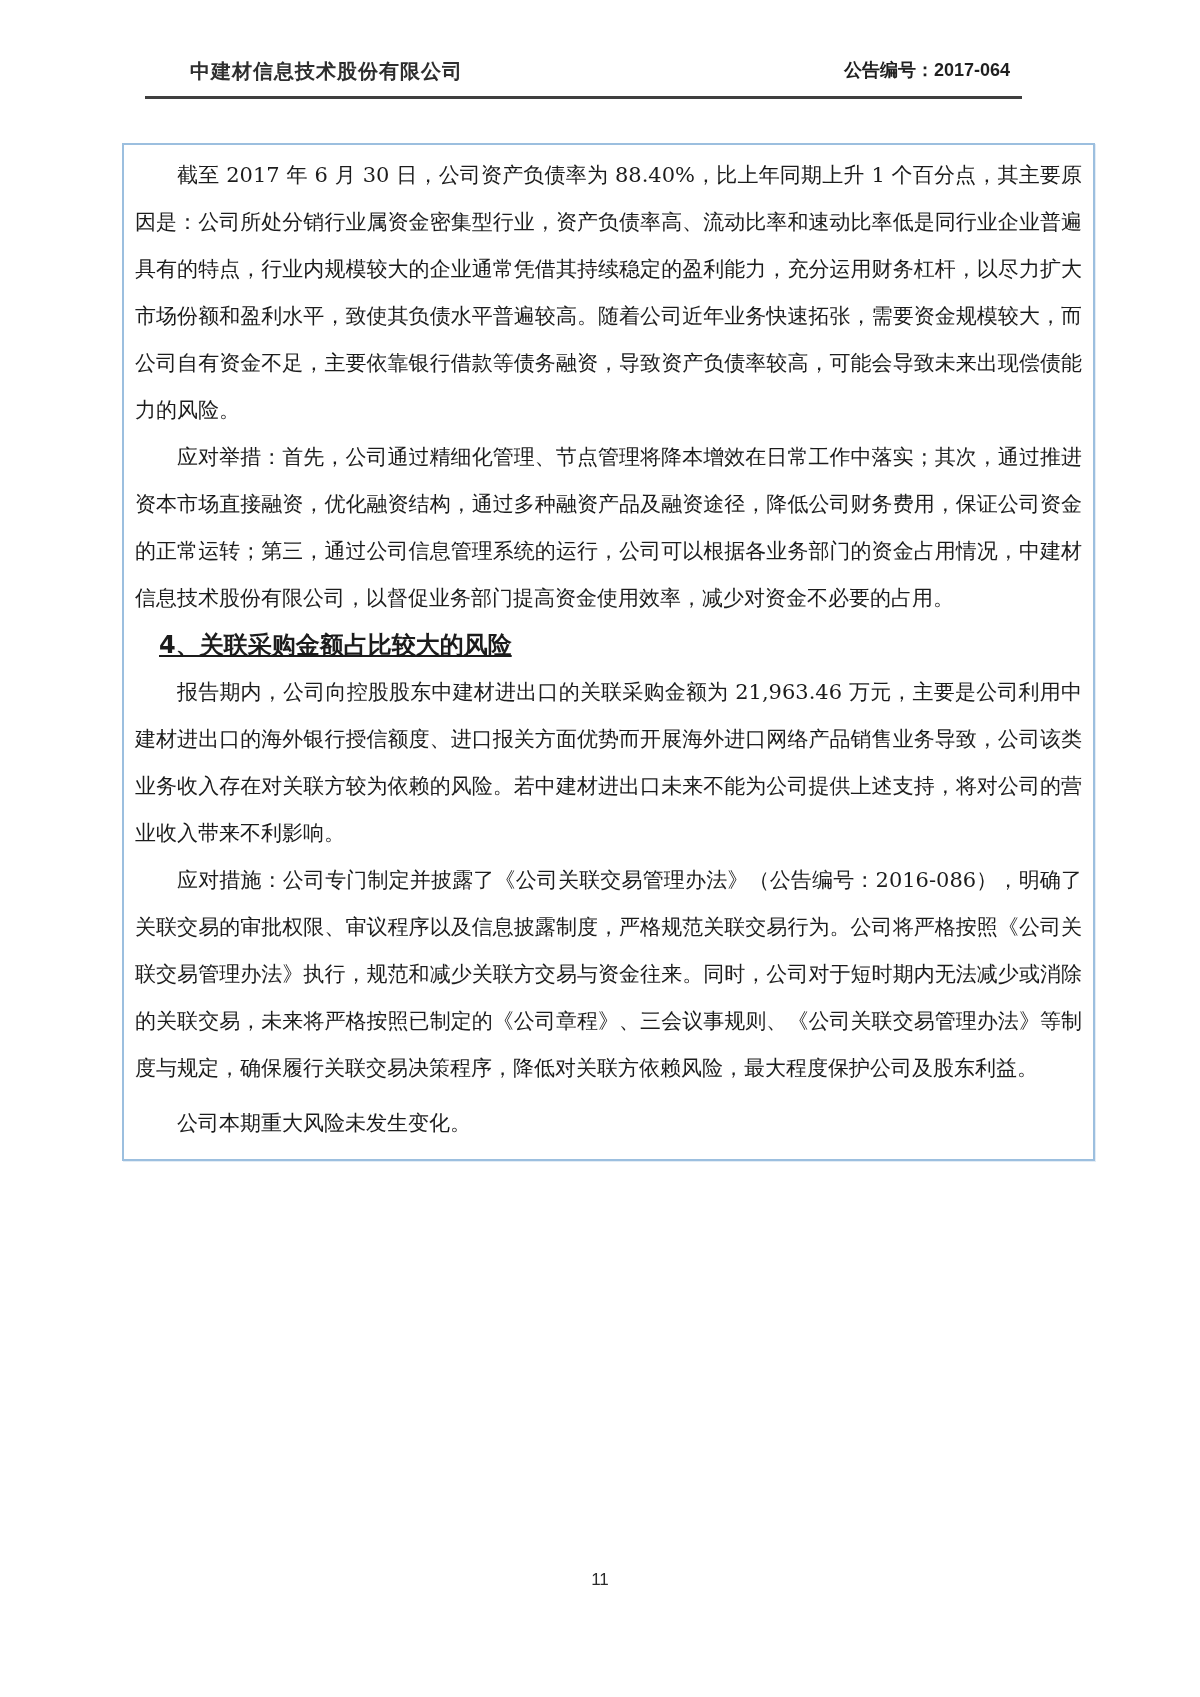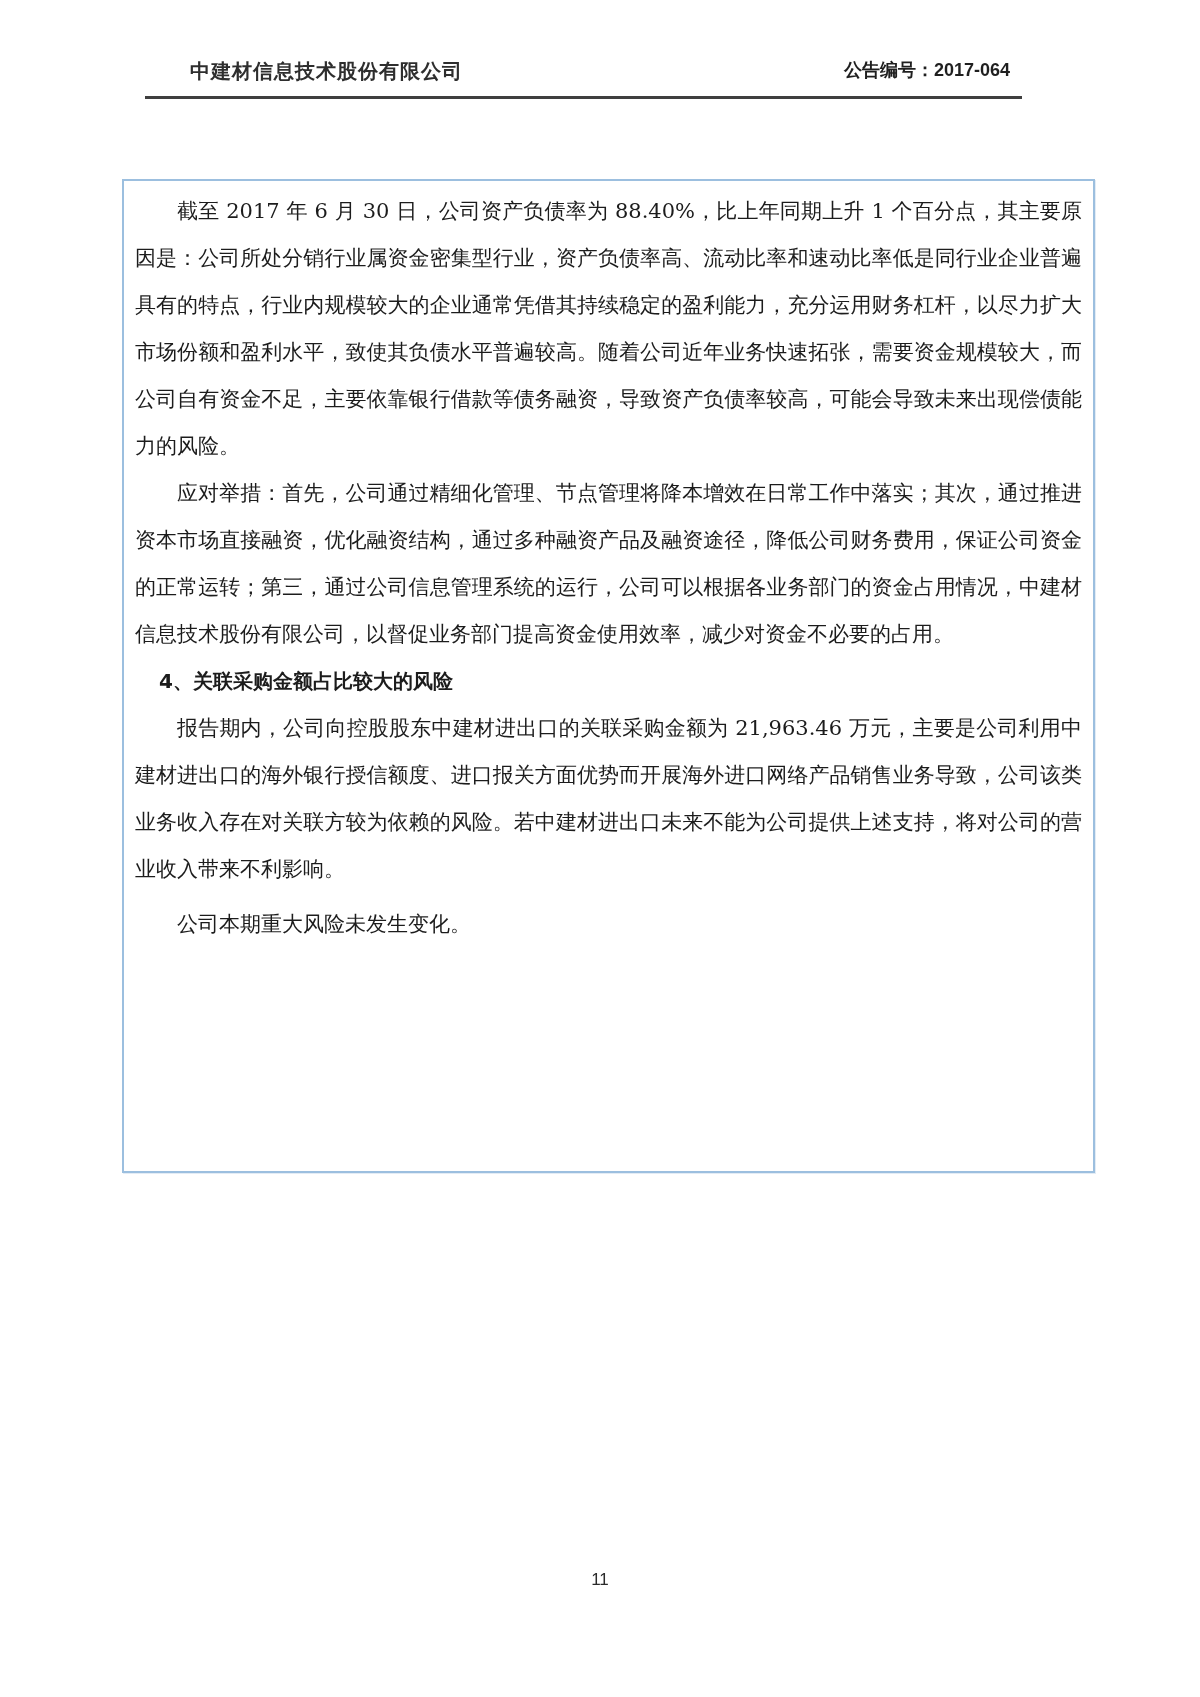"截至 2017 年 6 月" .content-box { margin-top: 36px -> none }
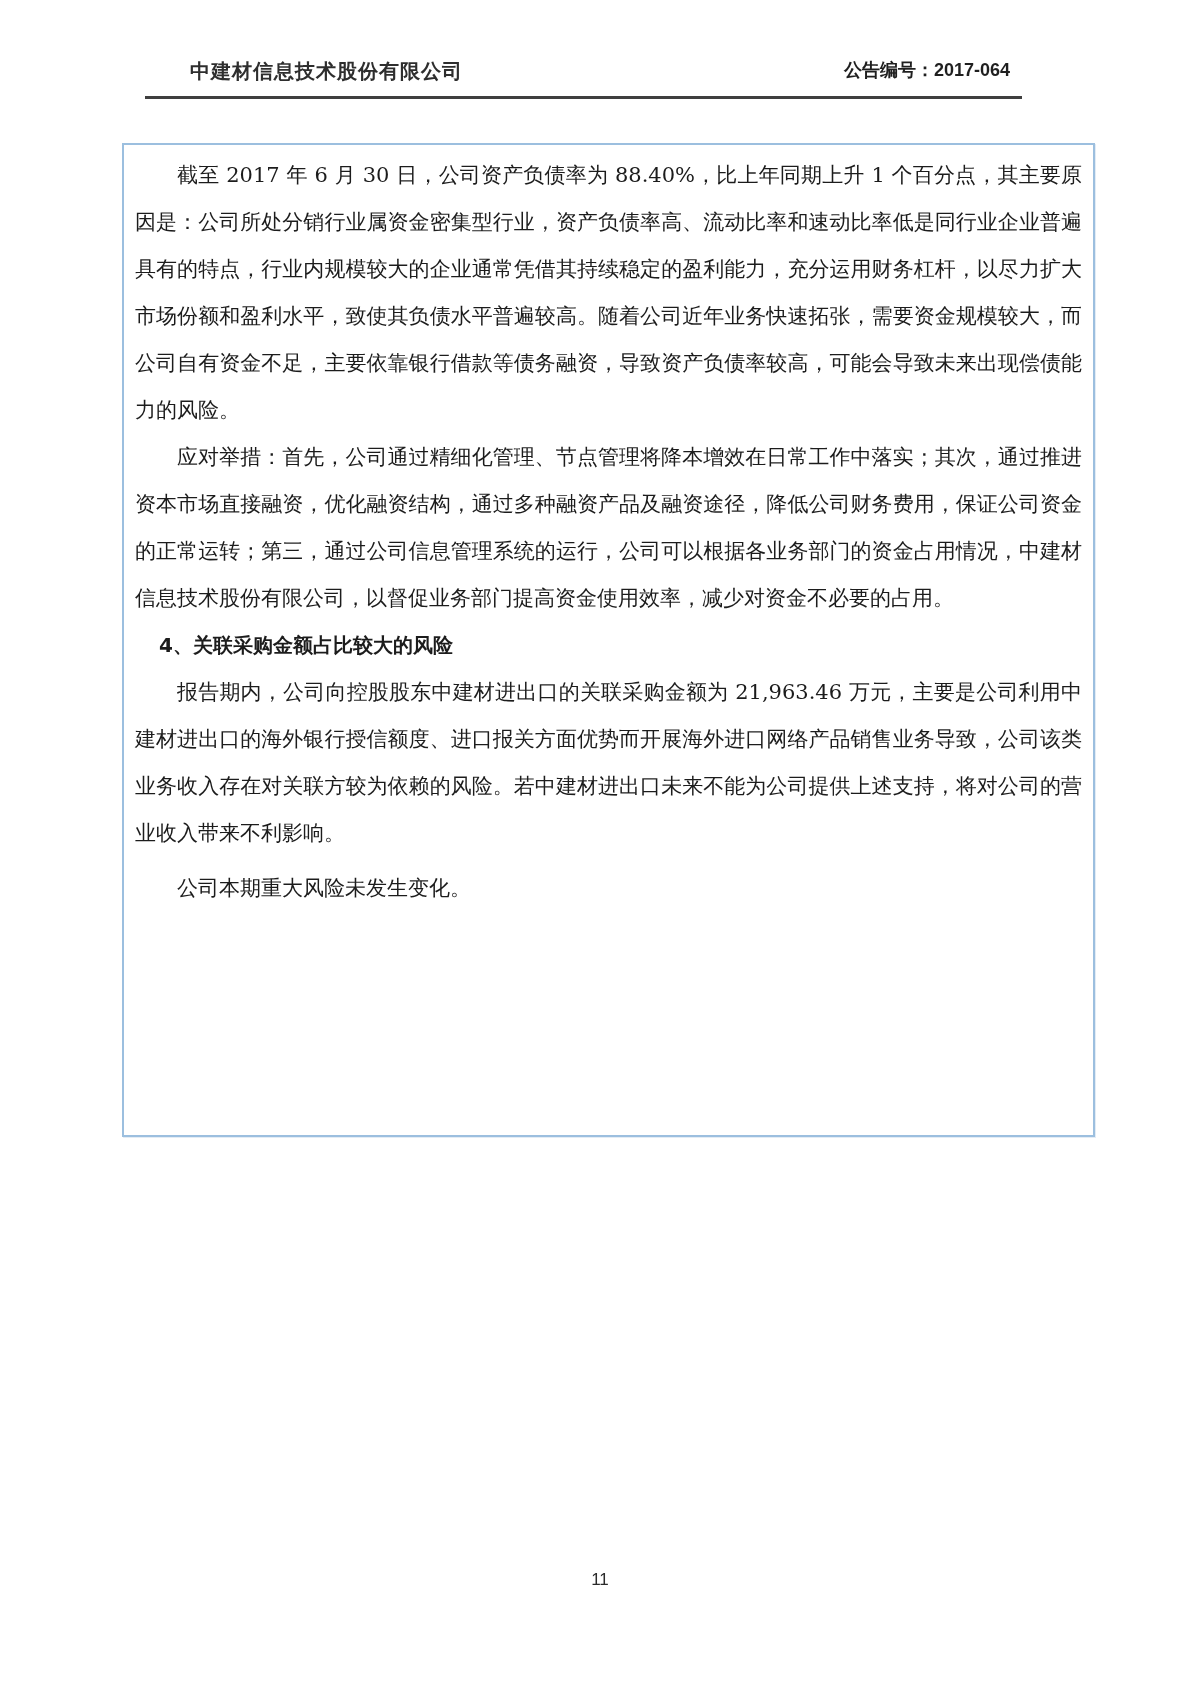"4、关联采购金额占比较大的风险" .content-box p.section-heading { font-size: 20px -> 24px; text-decoration: none -> underline }
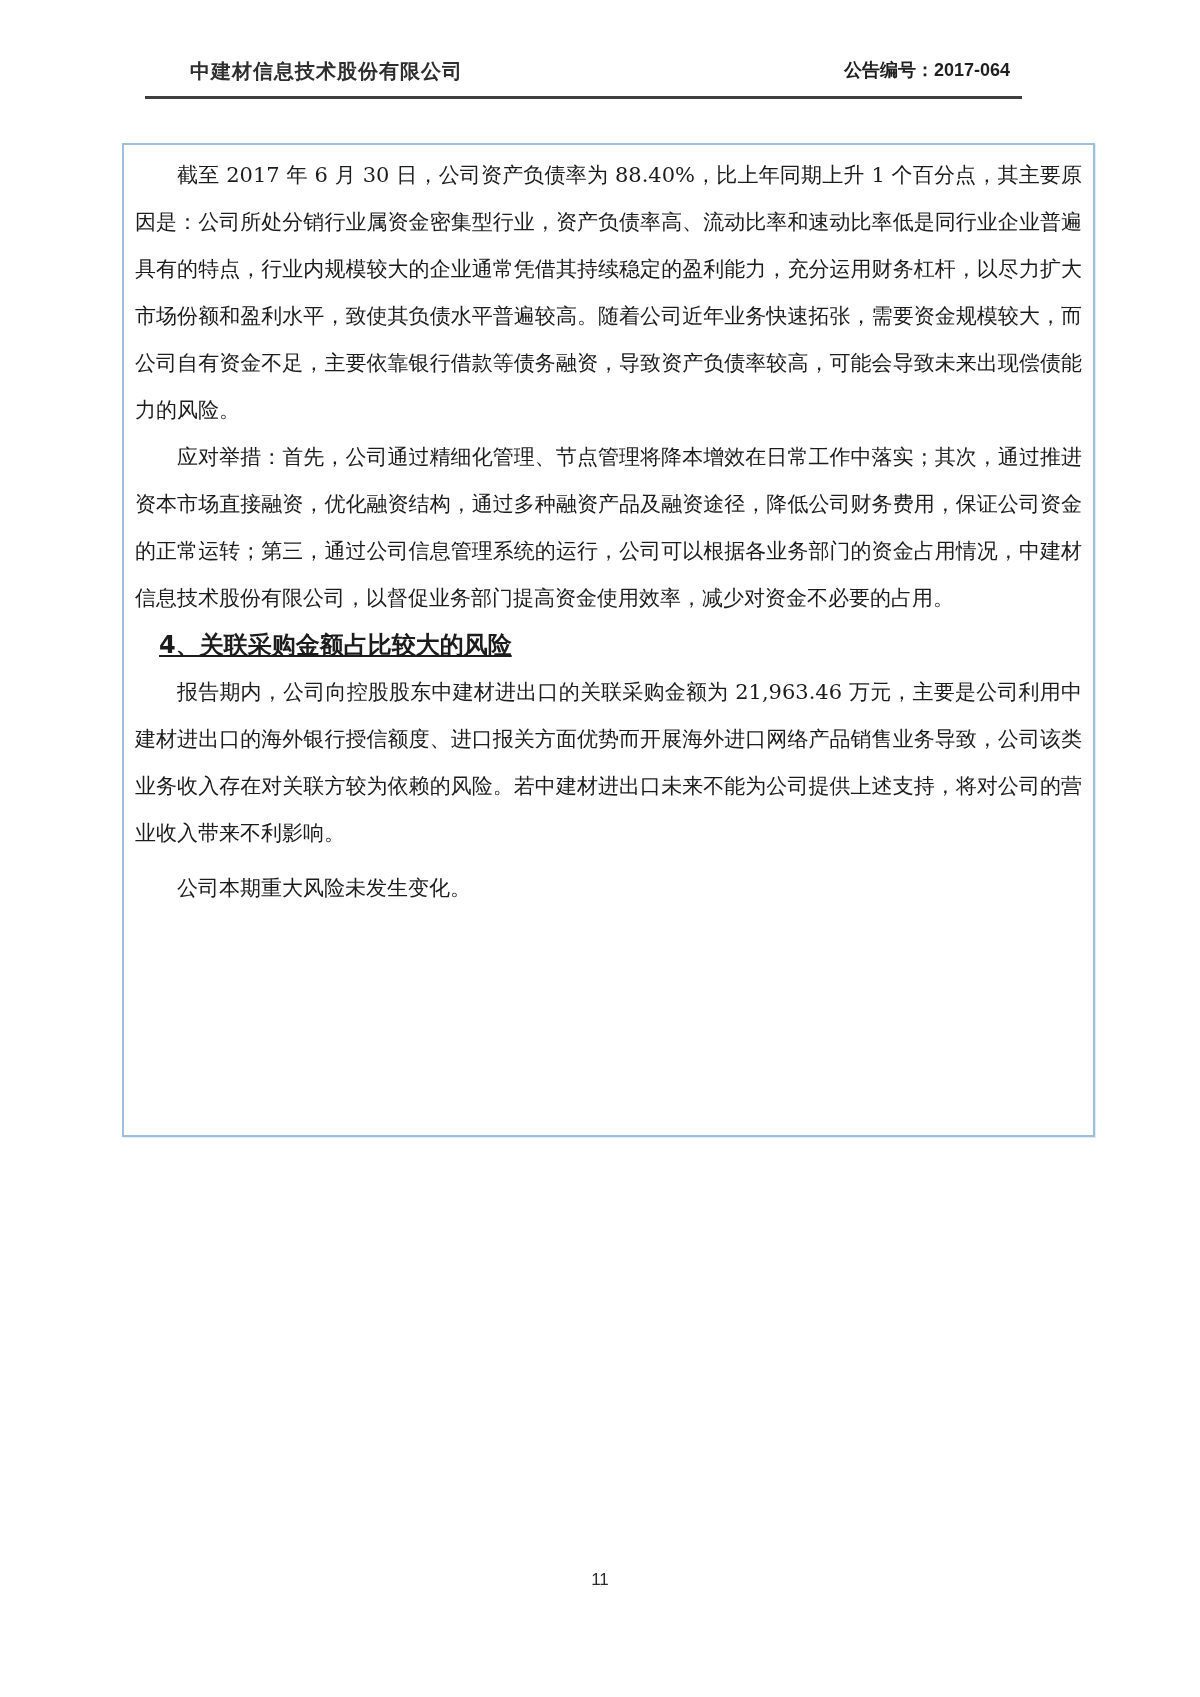"应对措施：公司专门制定并披露了《公司关联交易管理办法》（公告编号：2016-08" p { html: none -> <p>应对措施：公司专门制定并披露了《公司关联交易管理办法》（公告编号：2016-086），明确了关联交易的审批权限、审议程序以及信息披露制度，严格规范关联交易行为。公司将严格按照《公司关联交易管理办法》执行，规范和减少关联方交易与资金往来。同时，公司对于短时期内无法减少或消除的关联交易，未来将严格按照已制定的《公司章程》、三会议事规则、《公司关联交易管理办法》等制度与规定，确保履行关联交易决策程序，降低对关联方依赖风险，最大程度保护公司及股东利益。</p> }
